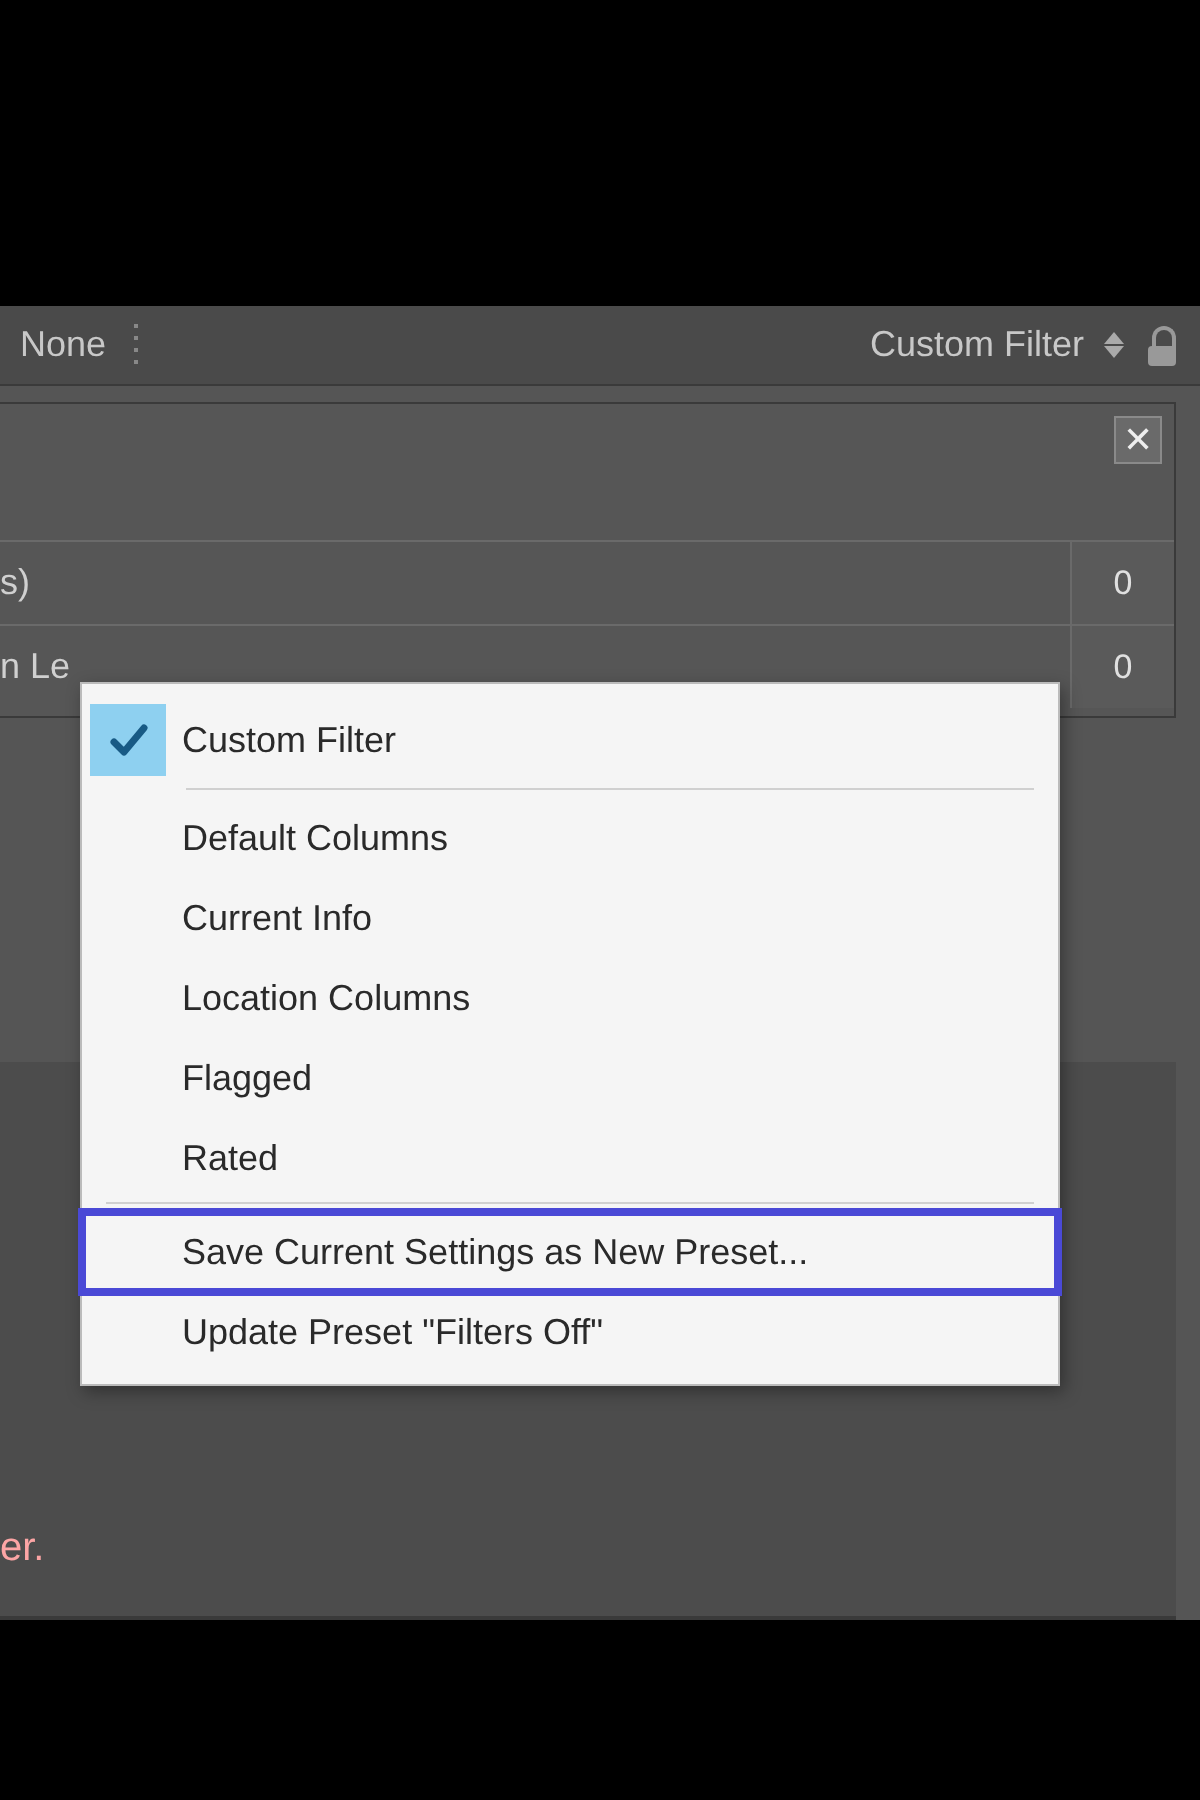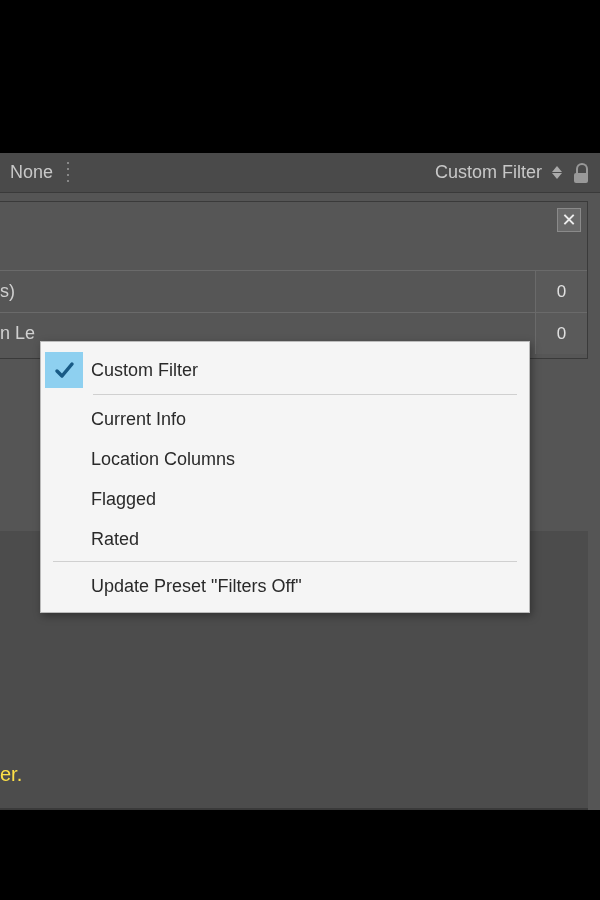"Default Columns" div.menu-item { html: none -> <div> <span></span> <span>Default Columns</span> </div> }
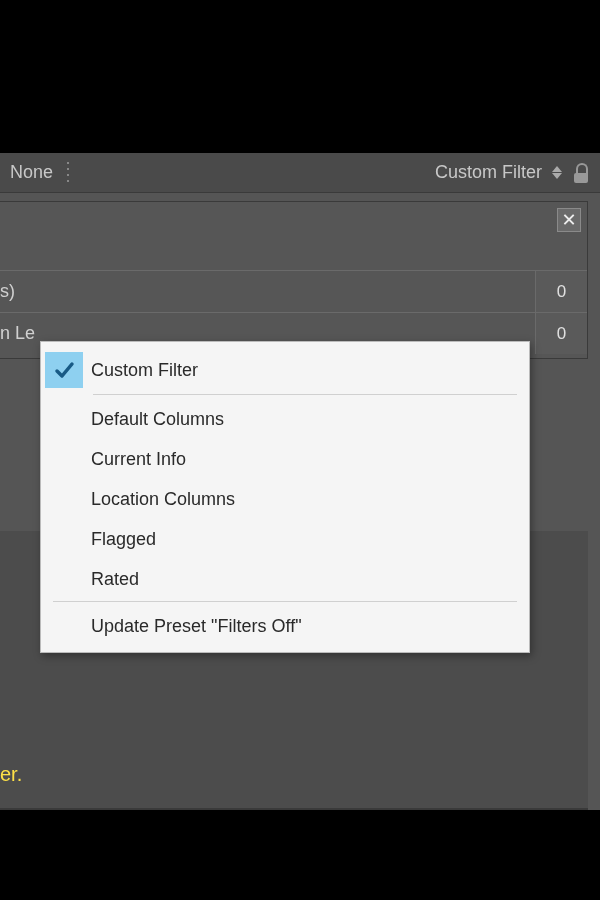"Save Current Settings as New" div.menu-item { html: none -> <div> <span></span> <span>Save Current Settings as New Preset...</span> </div> }
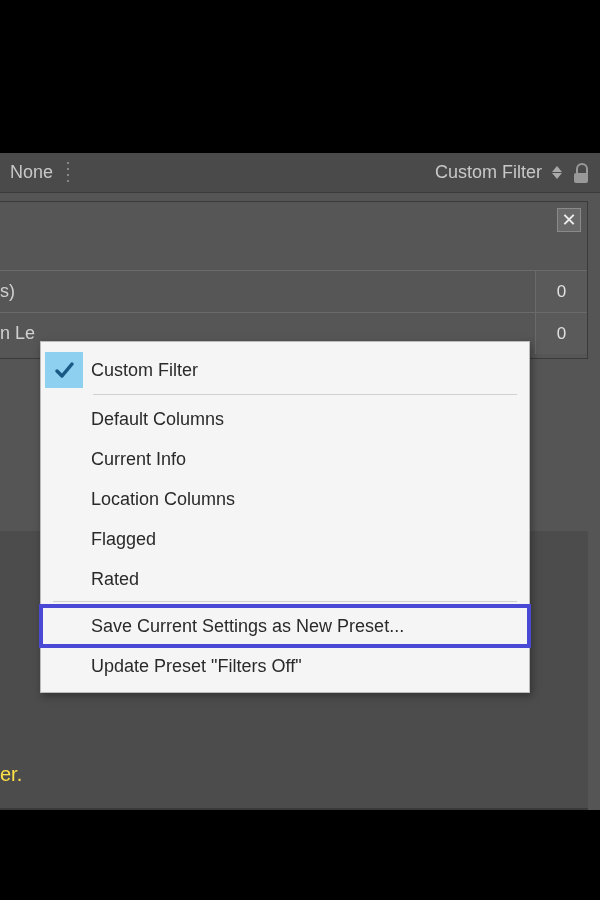"er." .bottom-panel .panel-text { color: #fde047 -> #fca5a5 }
